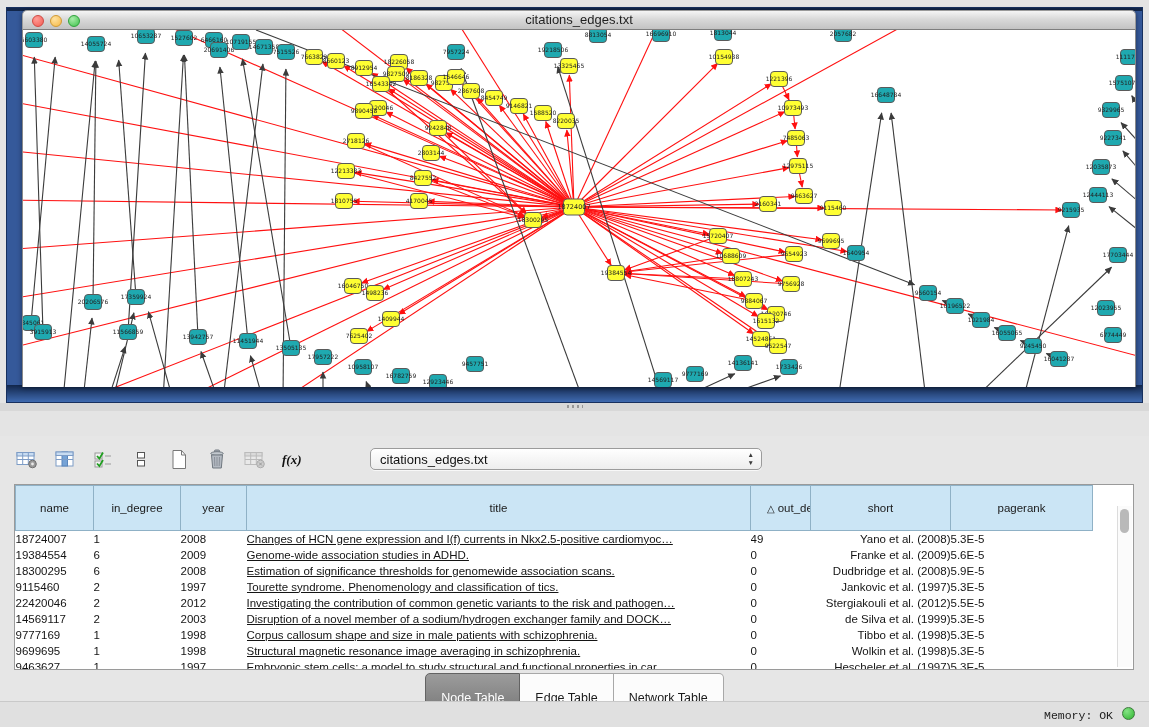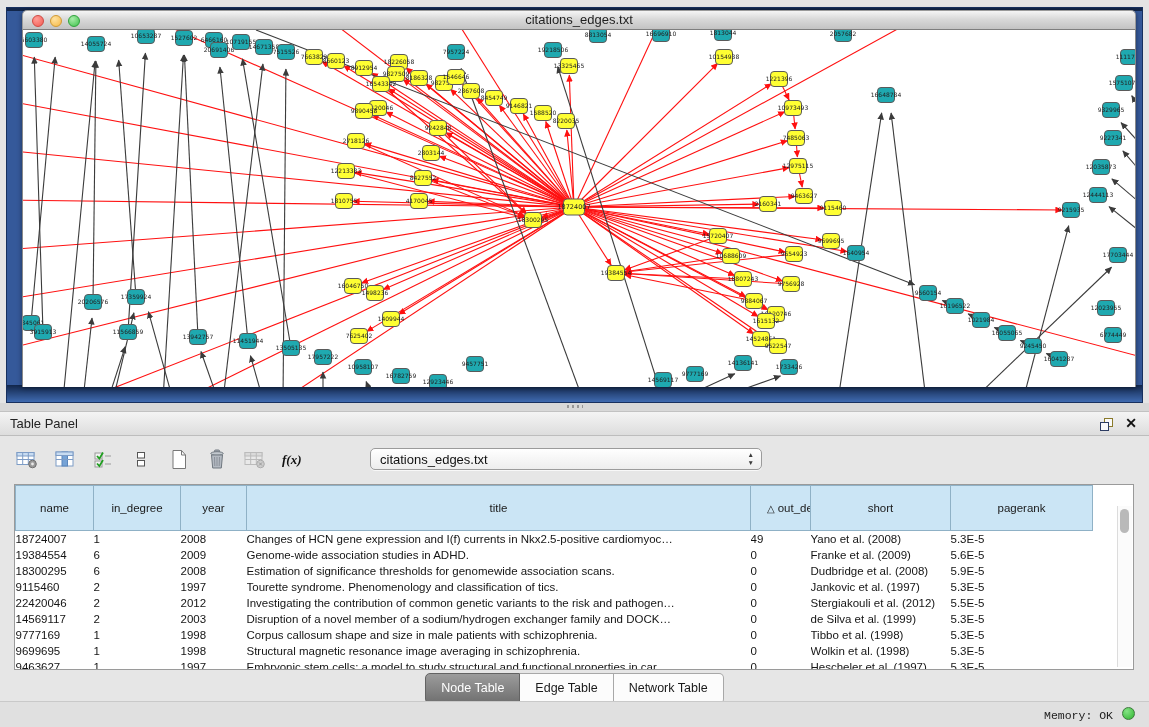"Table Panel" div.panel-header { html: <div> <span>Table Panel</span> <span> <span></span> <span></span> </span> <span>✕</span> </div> -> none }
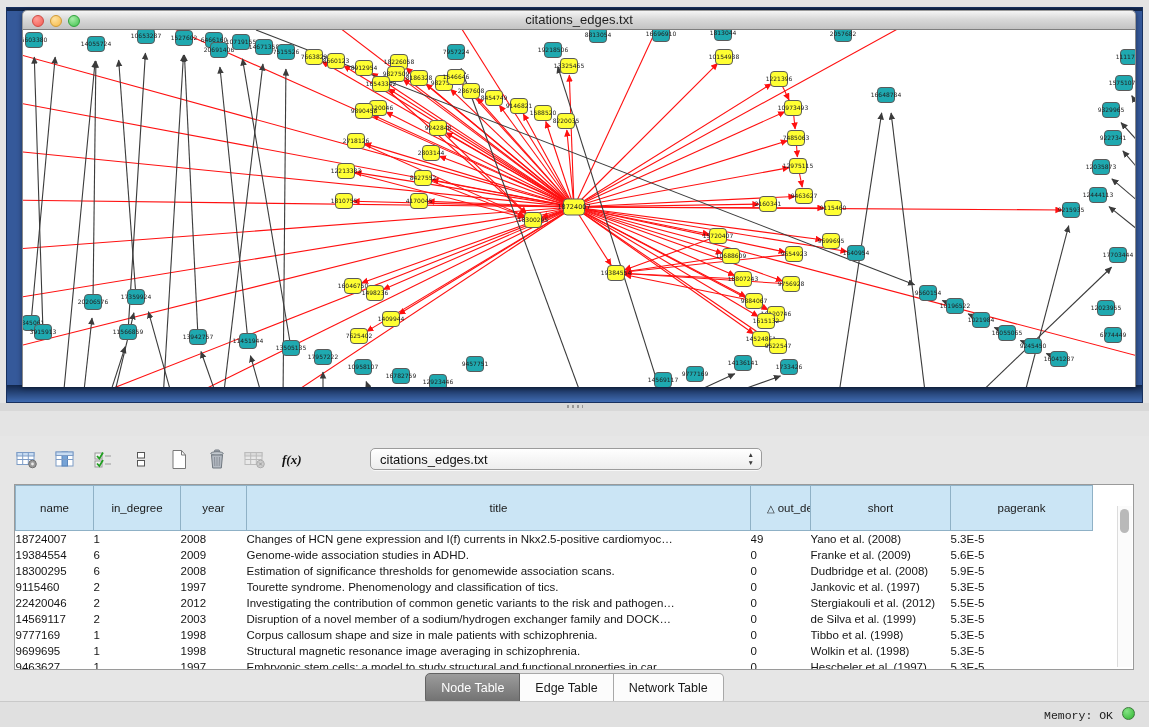"Changes of HCN gene expression" td.c3 { text-decoration: none -> underline }
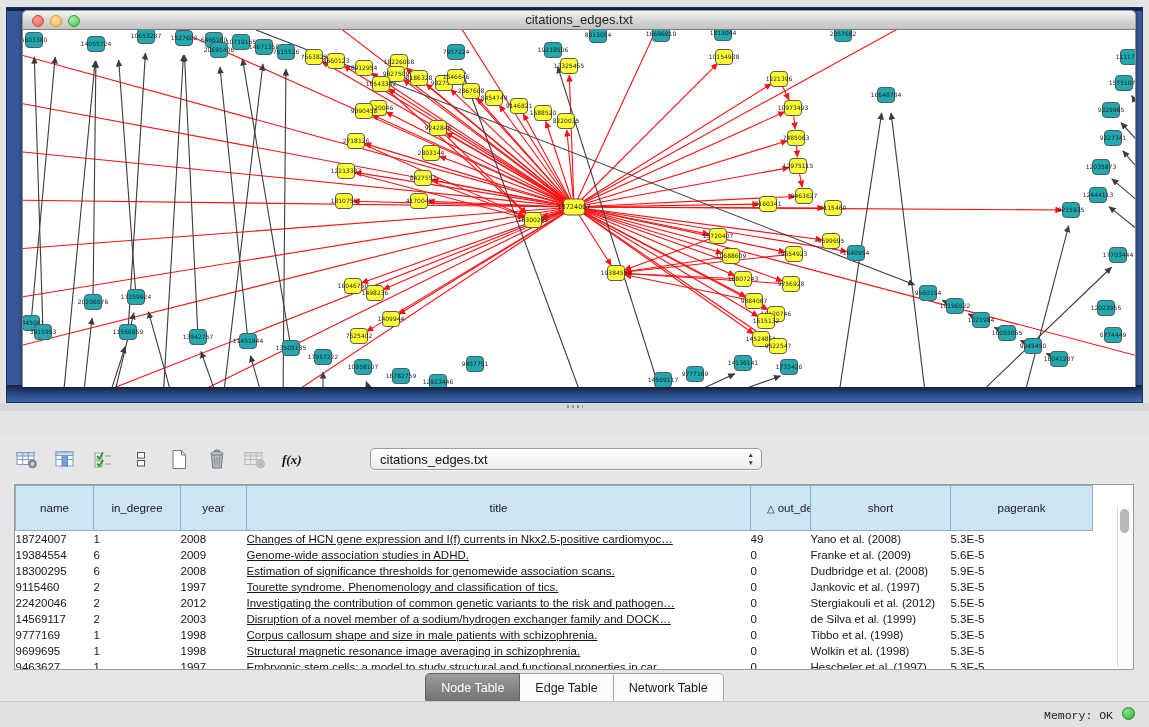"Yano et al. (2008)" td.c5 { text-align: none -> right }
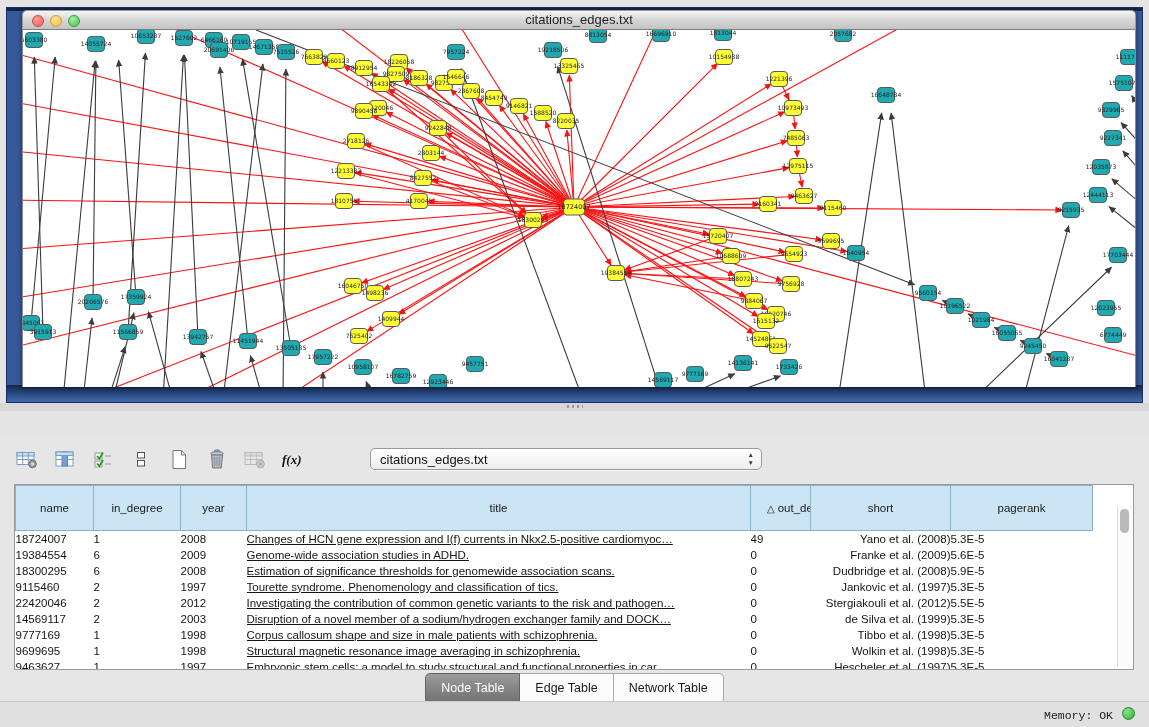"Node Table" .tab { padding: 4px 15px -> 14px 15px }
